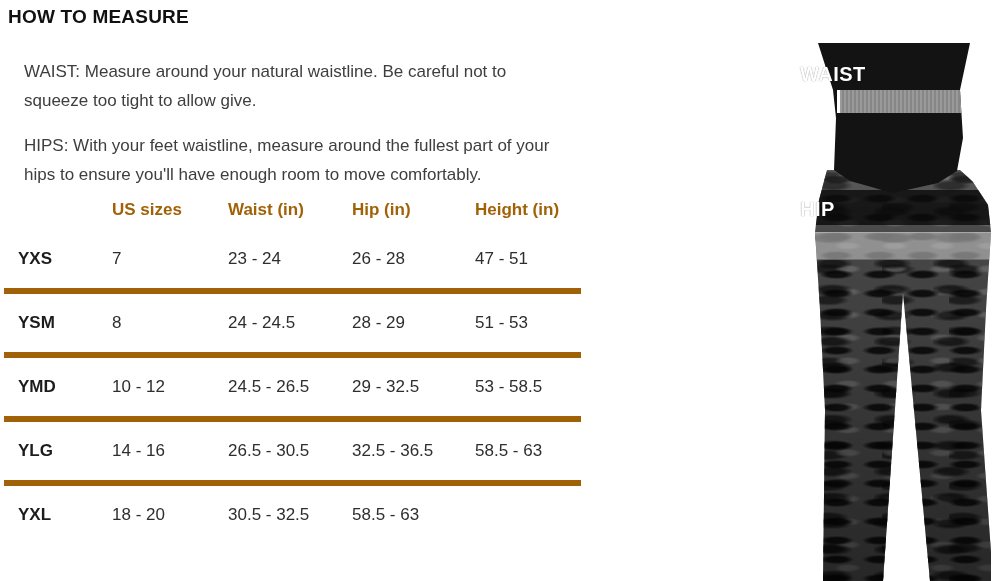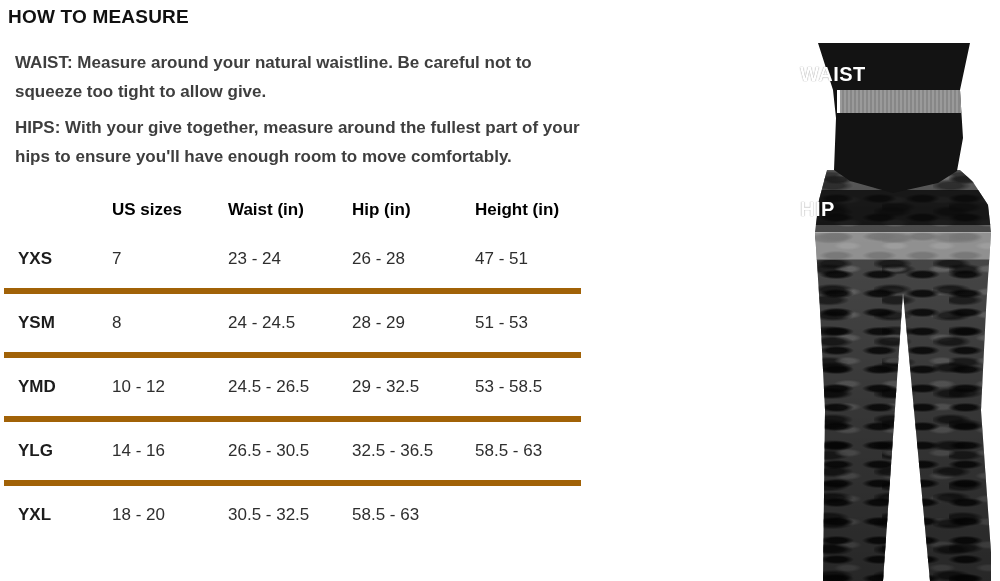"WAIST: Measure around your natural" .instructions p { font-weight: bold -> none; margin: 7px -> 16px }
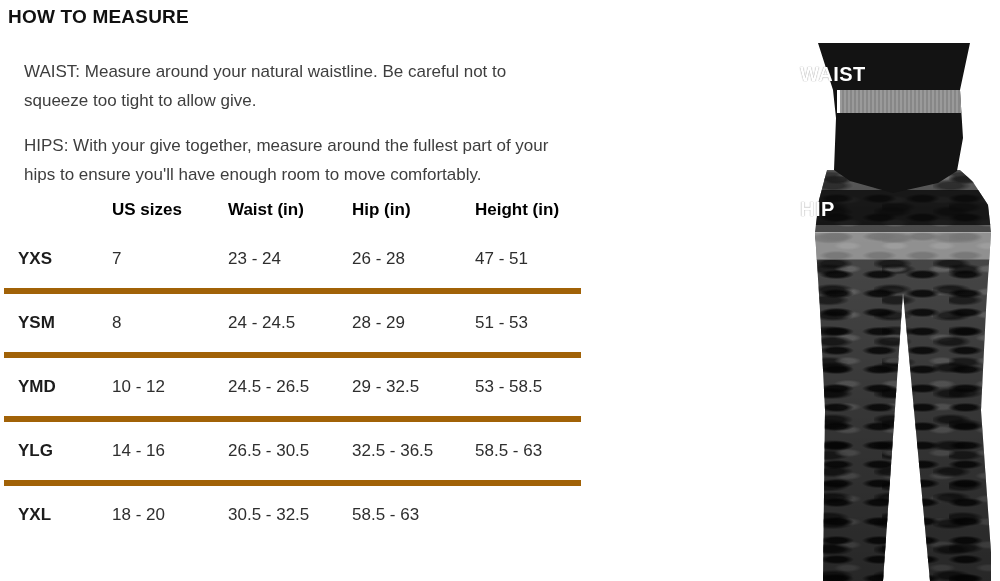"HIPS: With your give together," p { text: give together -> feet waistline }
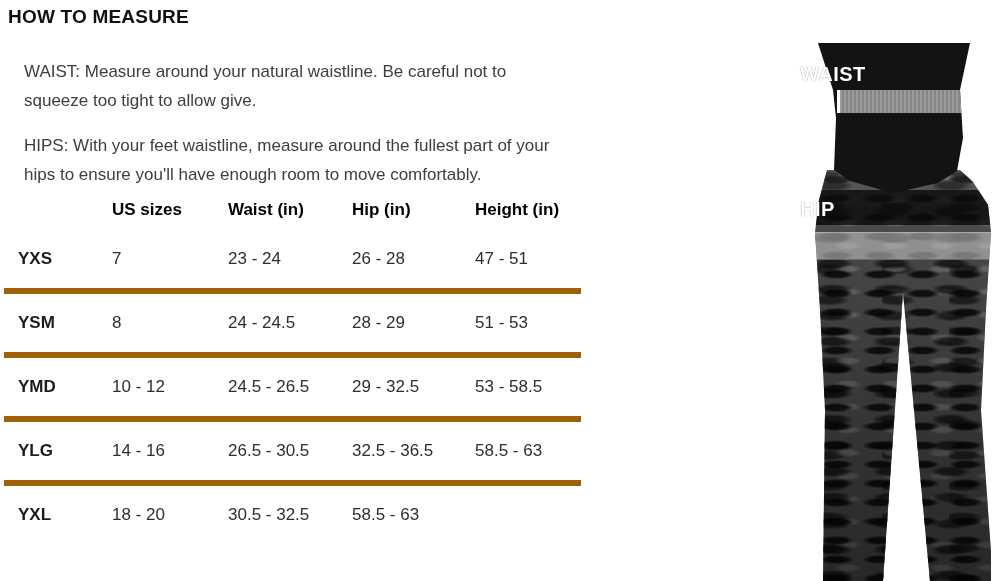"US sizes" .t-row.head { color: #000000 -> #a16207 }
